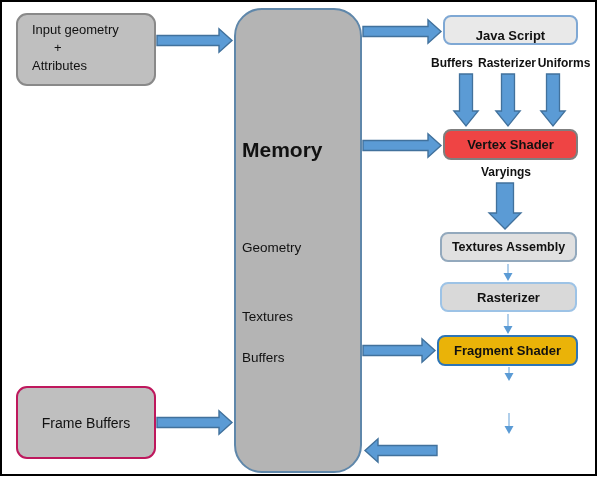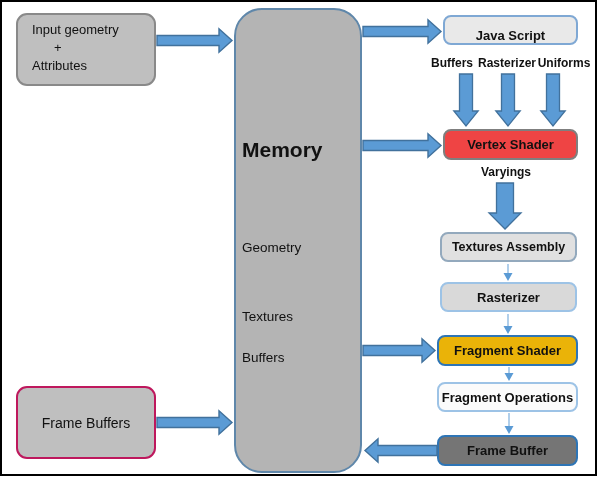"Fragment Operations" div.box { html: <div> <span>Fragment Operations</span> </div> -> none }
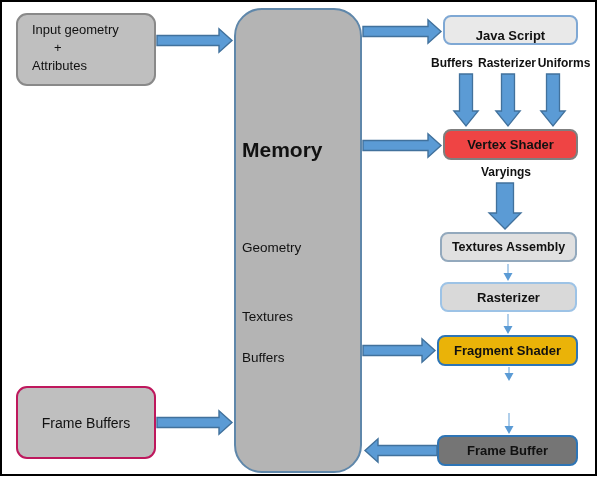"Frame Buffer" div.box { html: <div> <span>Frame Buffer</span> </div> -> none }
